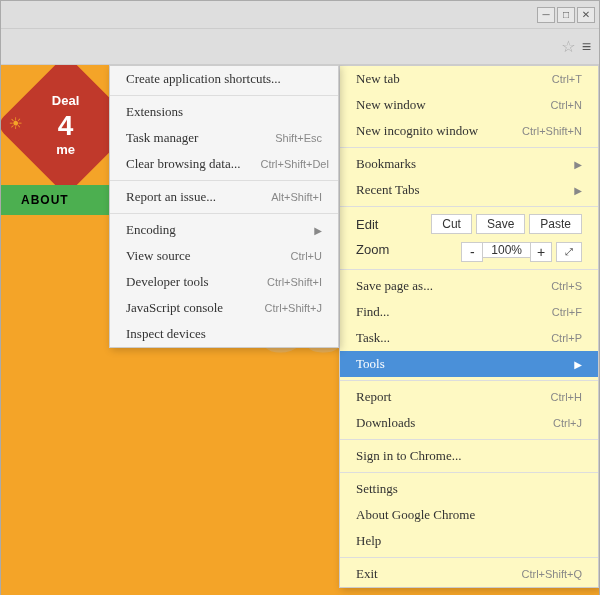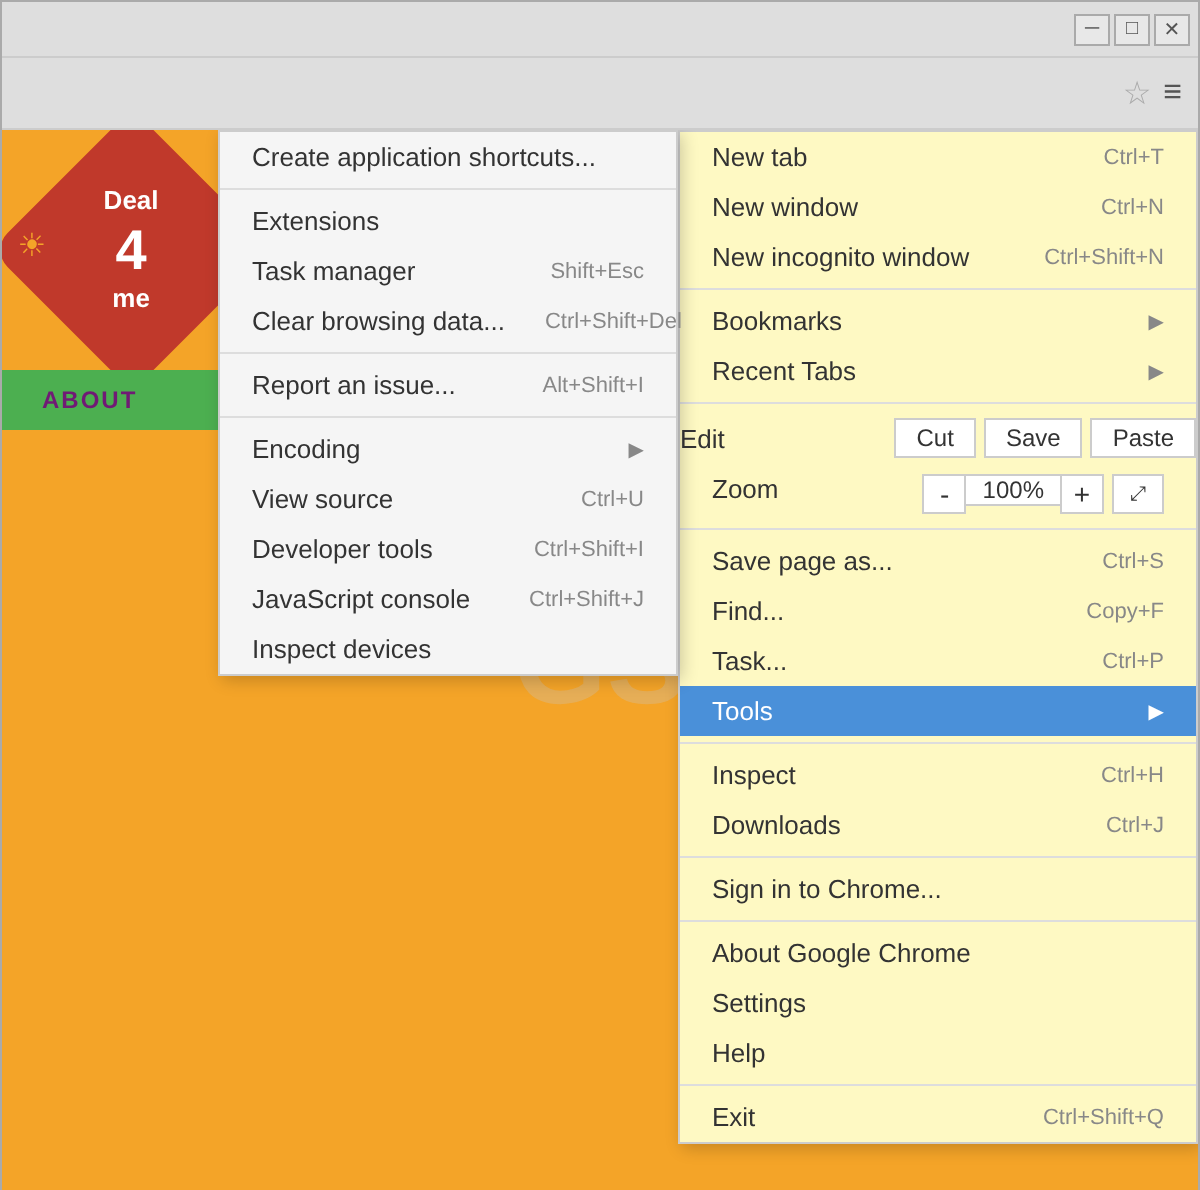"Create application shortcuts..." .menu-item-label { font-family: none -> Liberation Serif, serif }
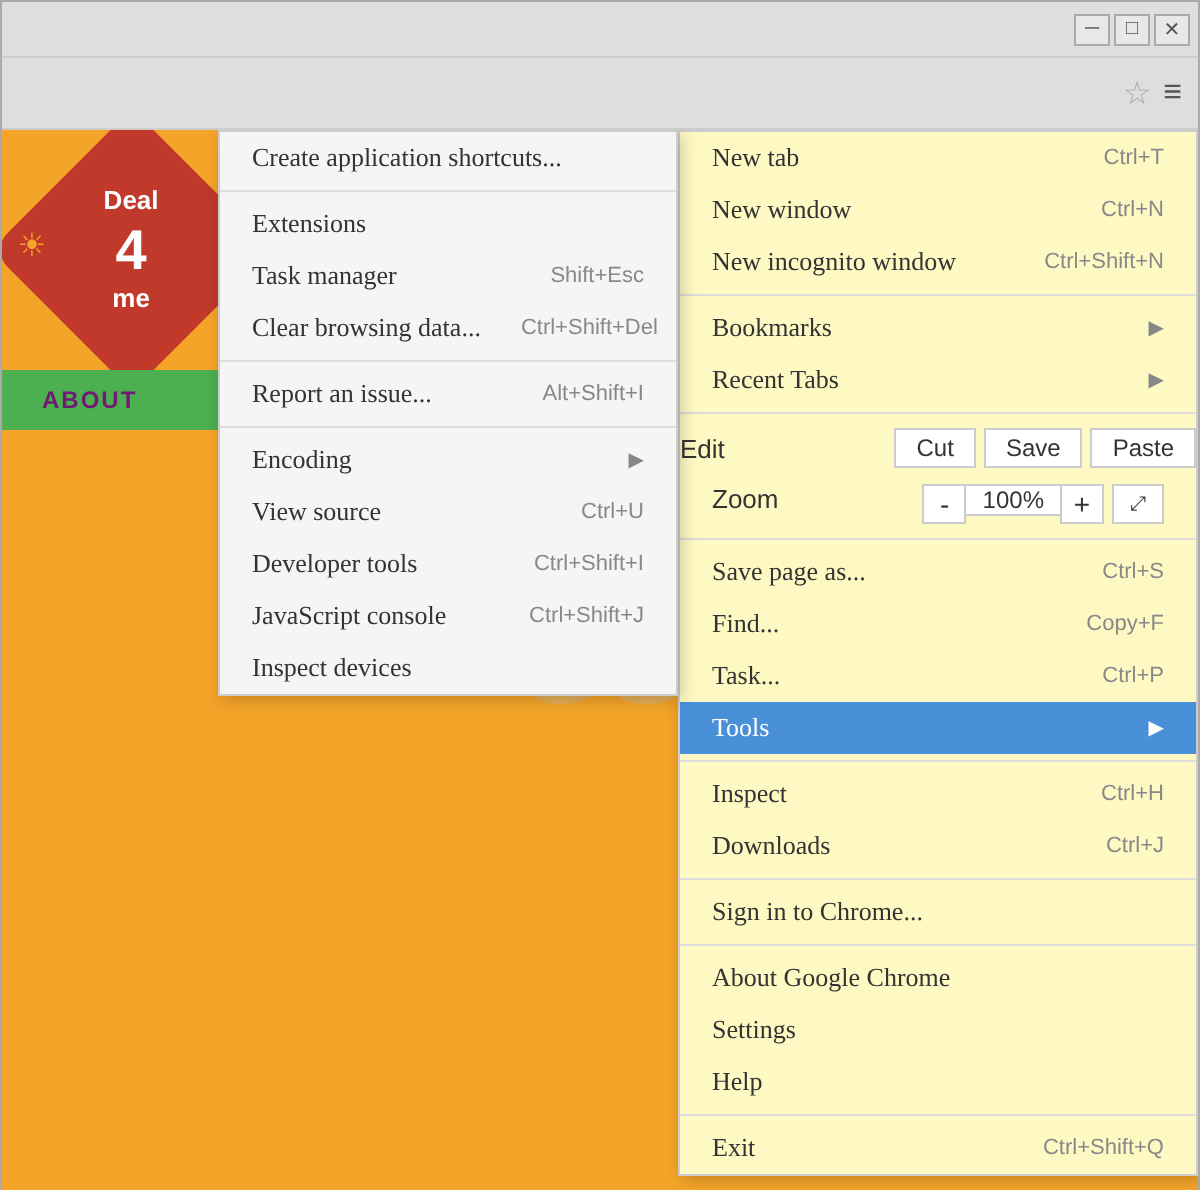"ABOUT" .nav-item { color: #701a75 -> #000000 }
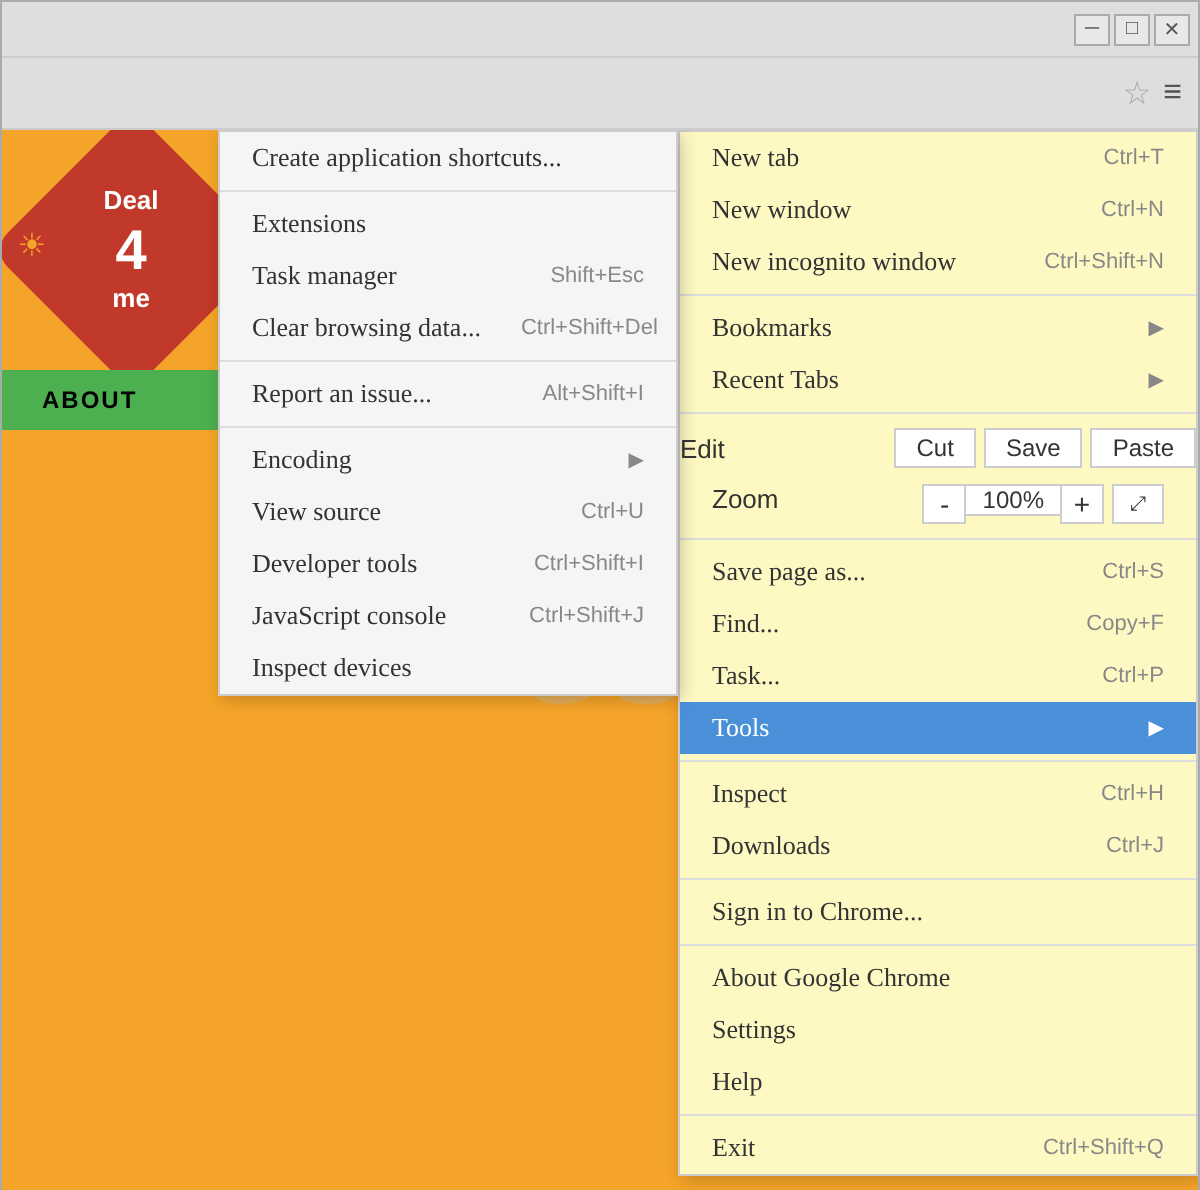"Edit" .edit-row { padding: 4px 0 -> 4px 16px }
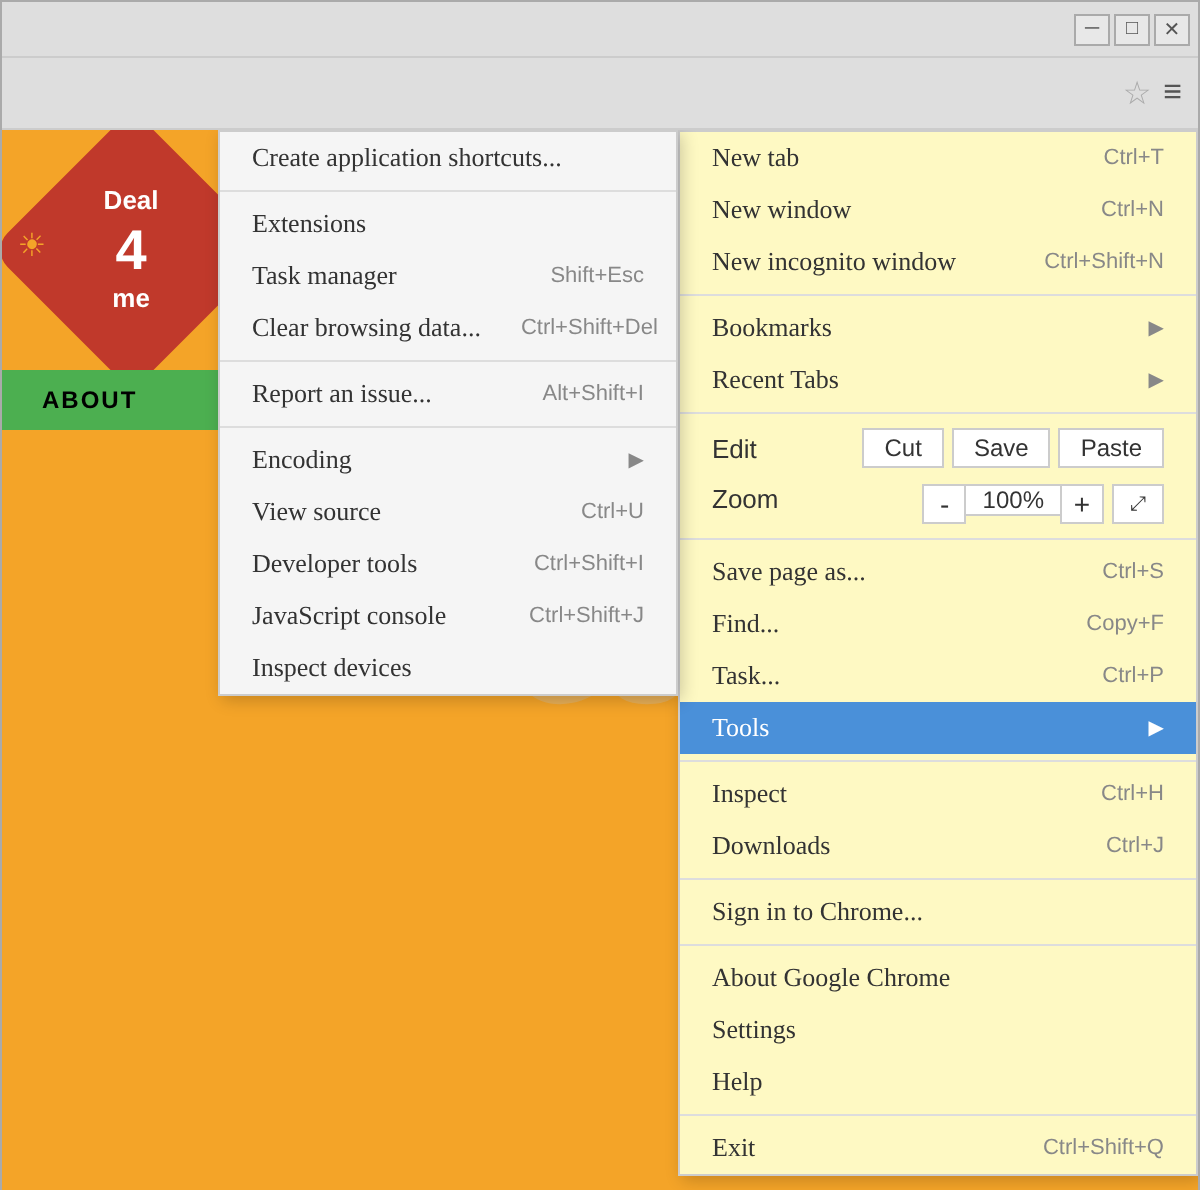"Copy+F" span.menu-item-shortcut { text: Copy+F -> Ctrl+F }
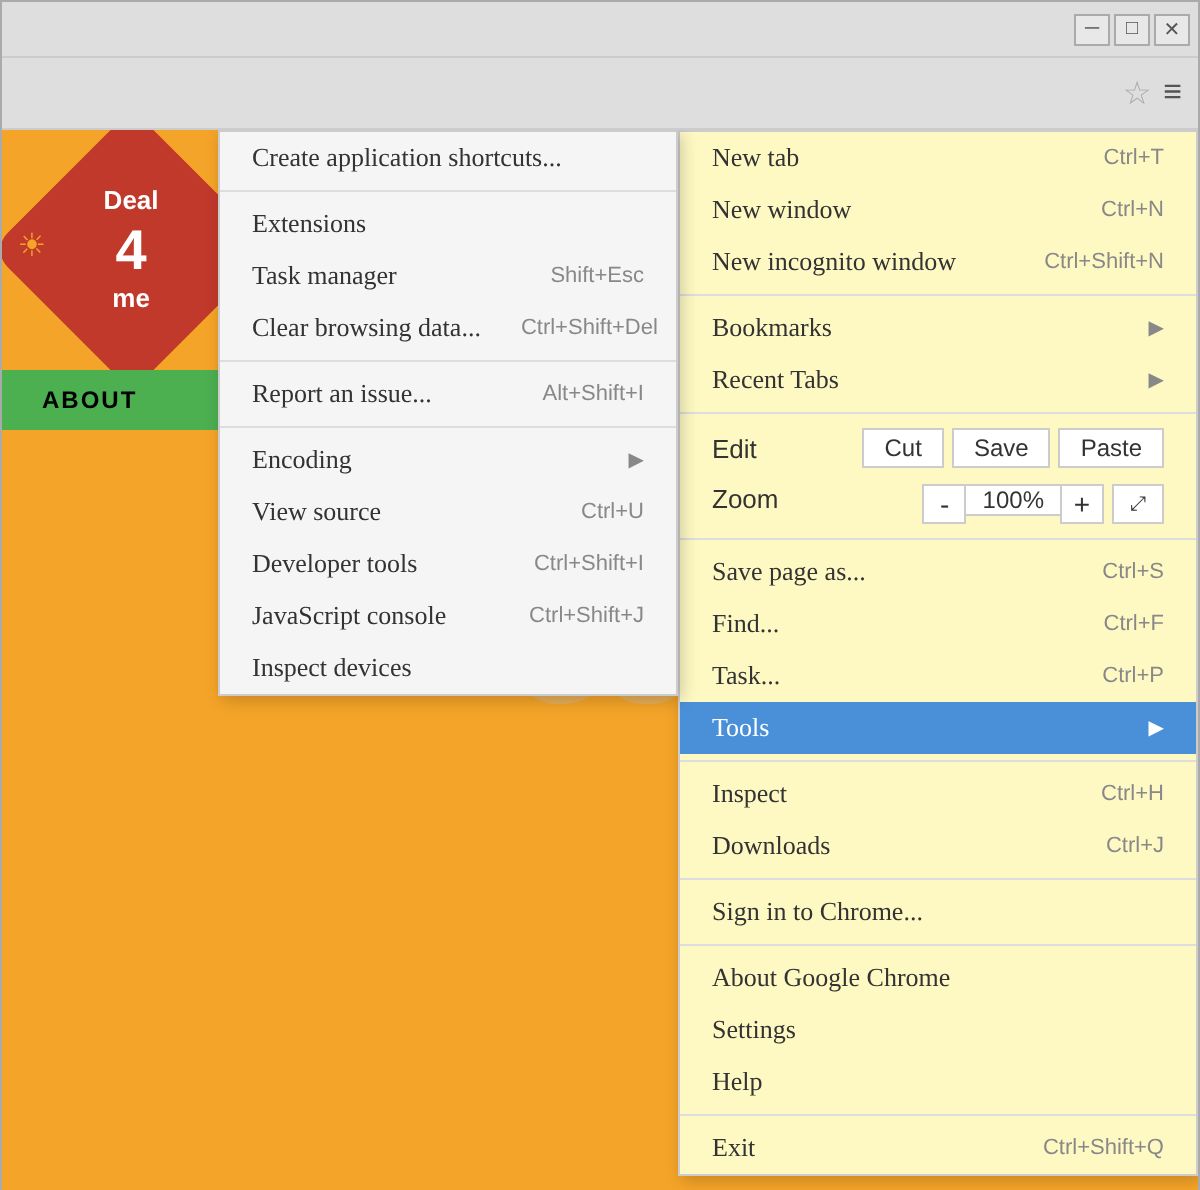"Inspect" span.menu-item-label { text: Inspect -> Report }
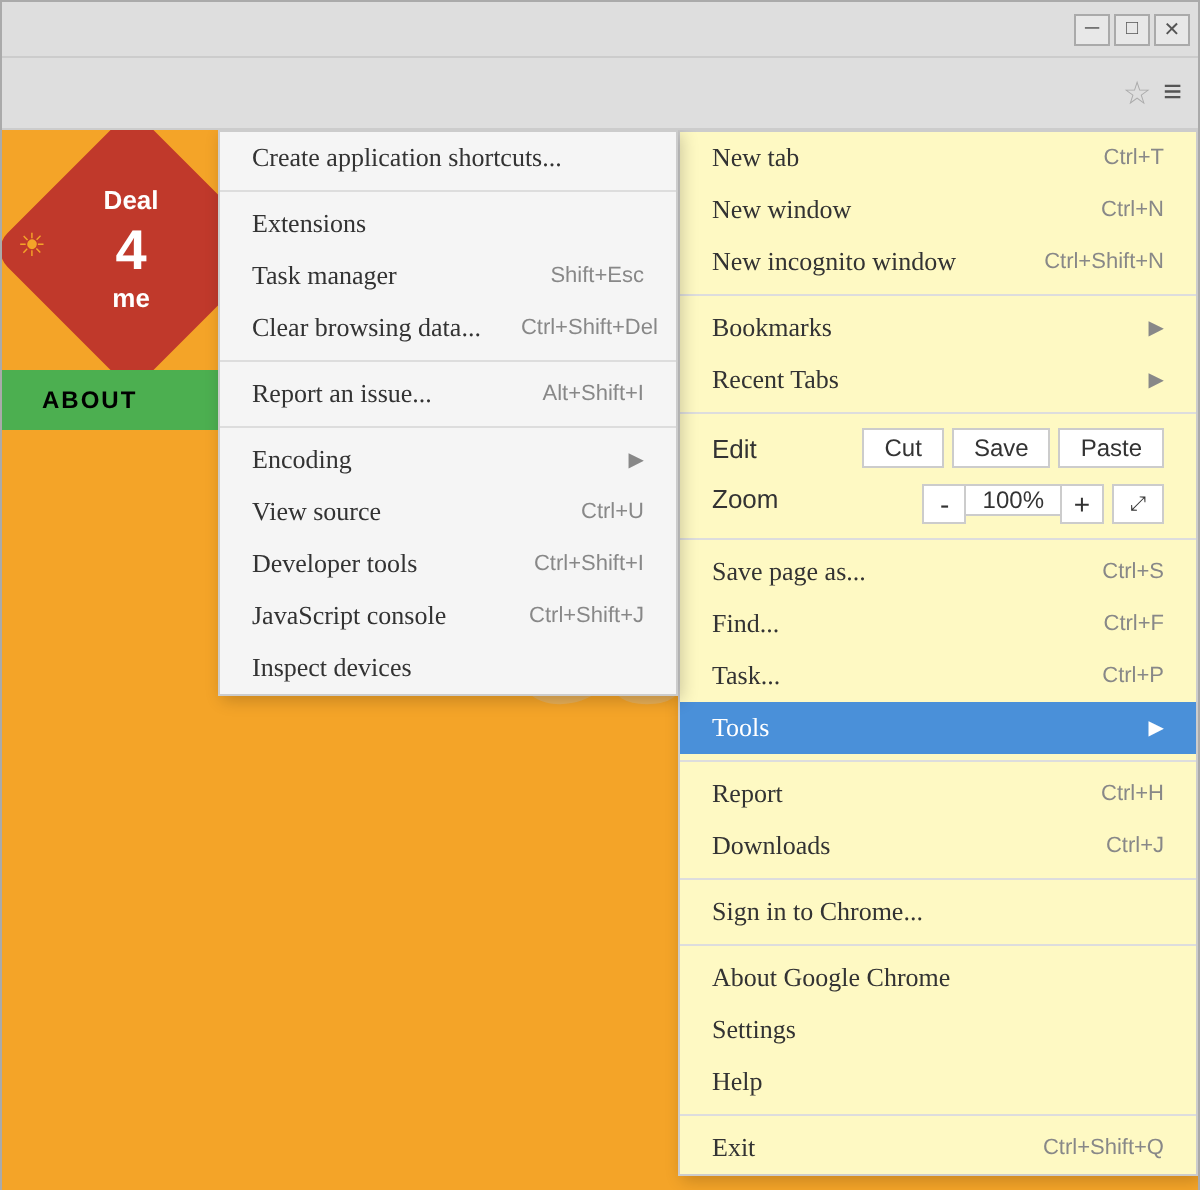"About Google Chrome" div.menu-item { order: before "Settings" -> after "Settings" }
